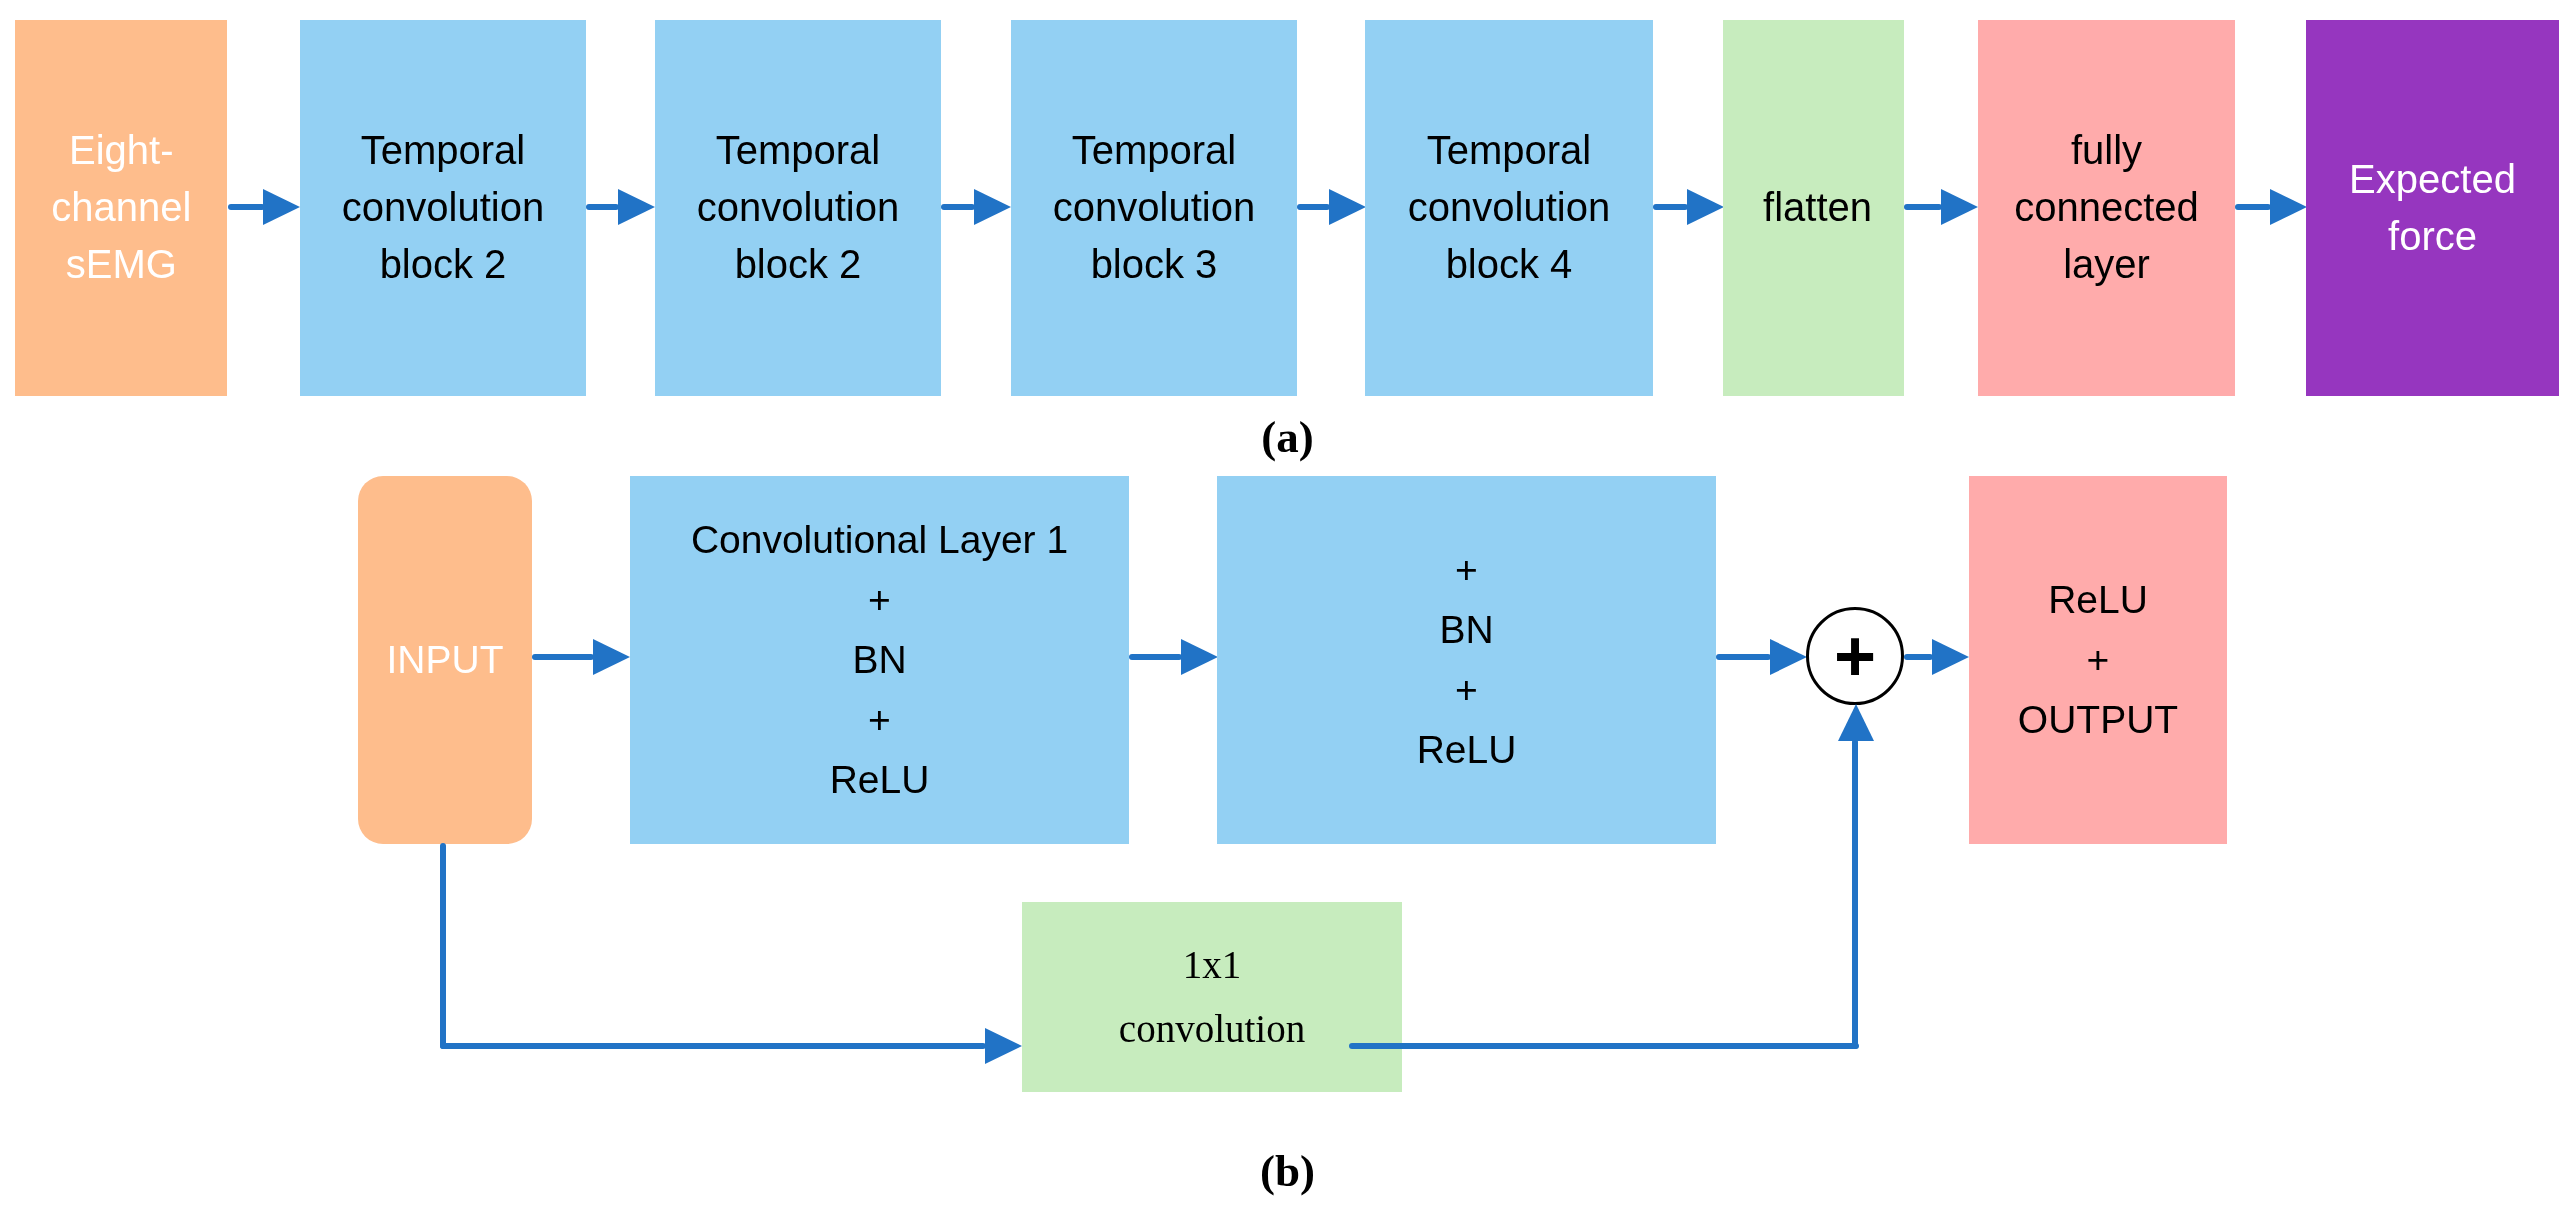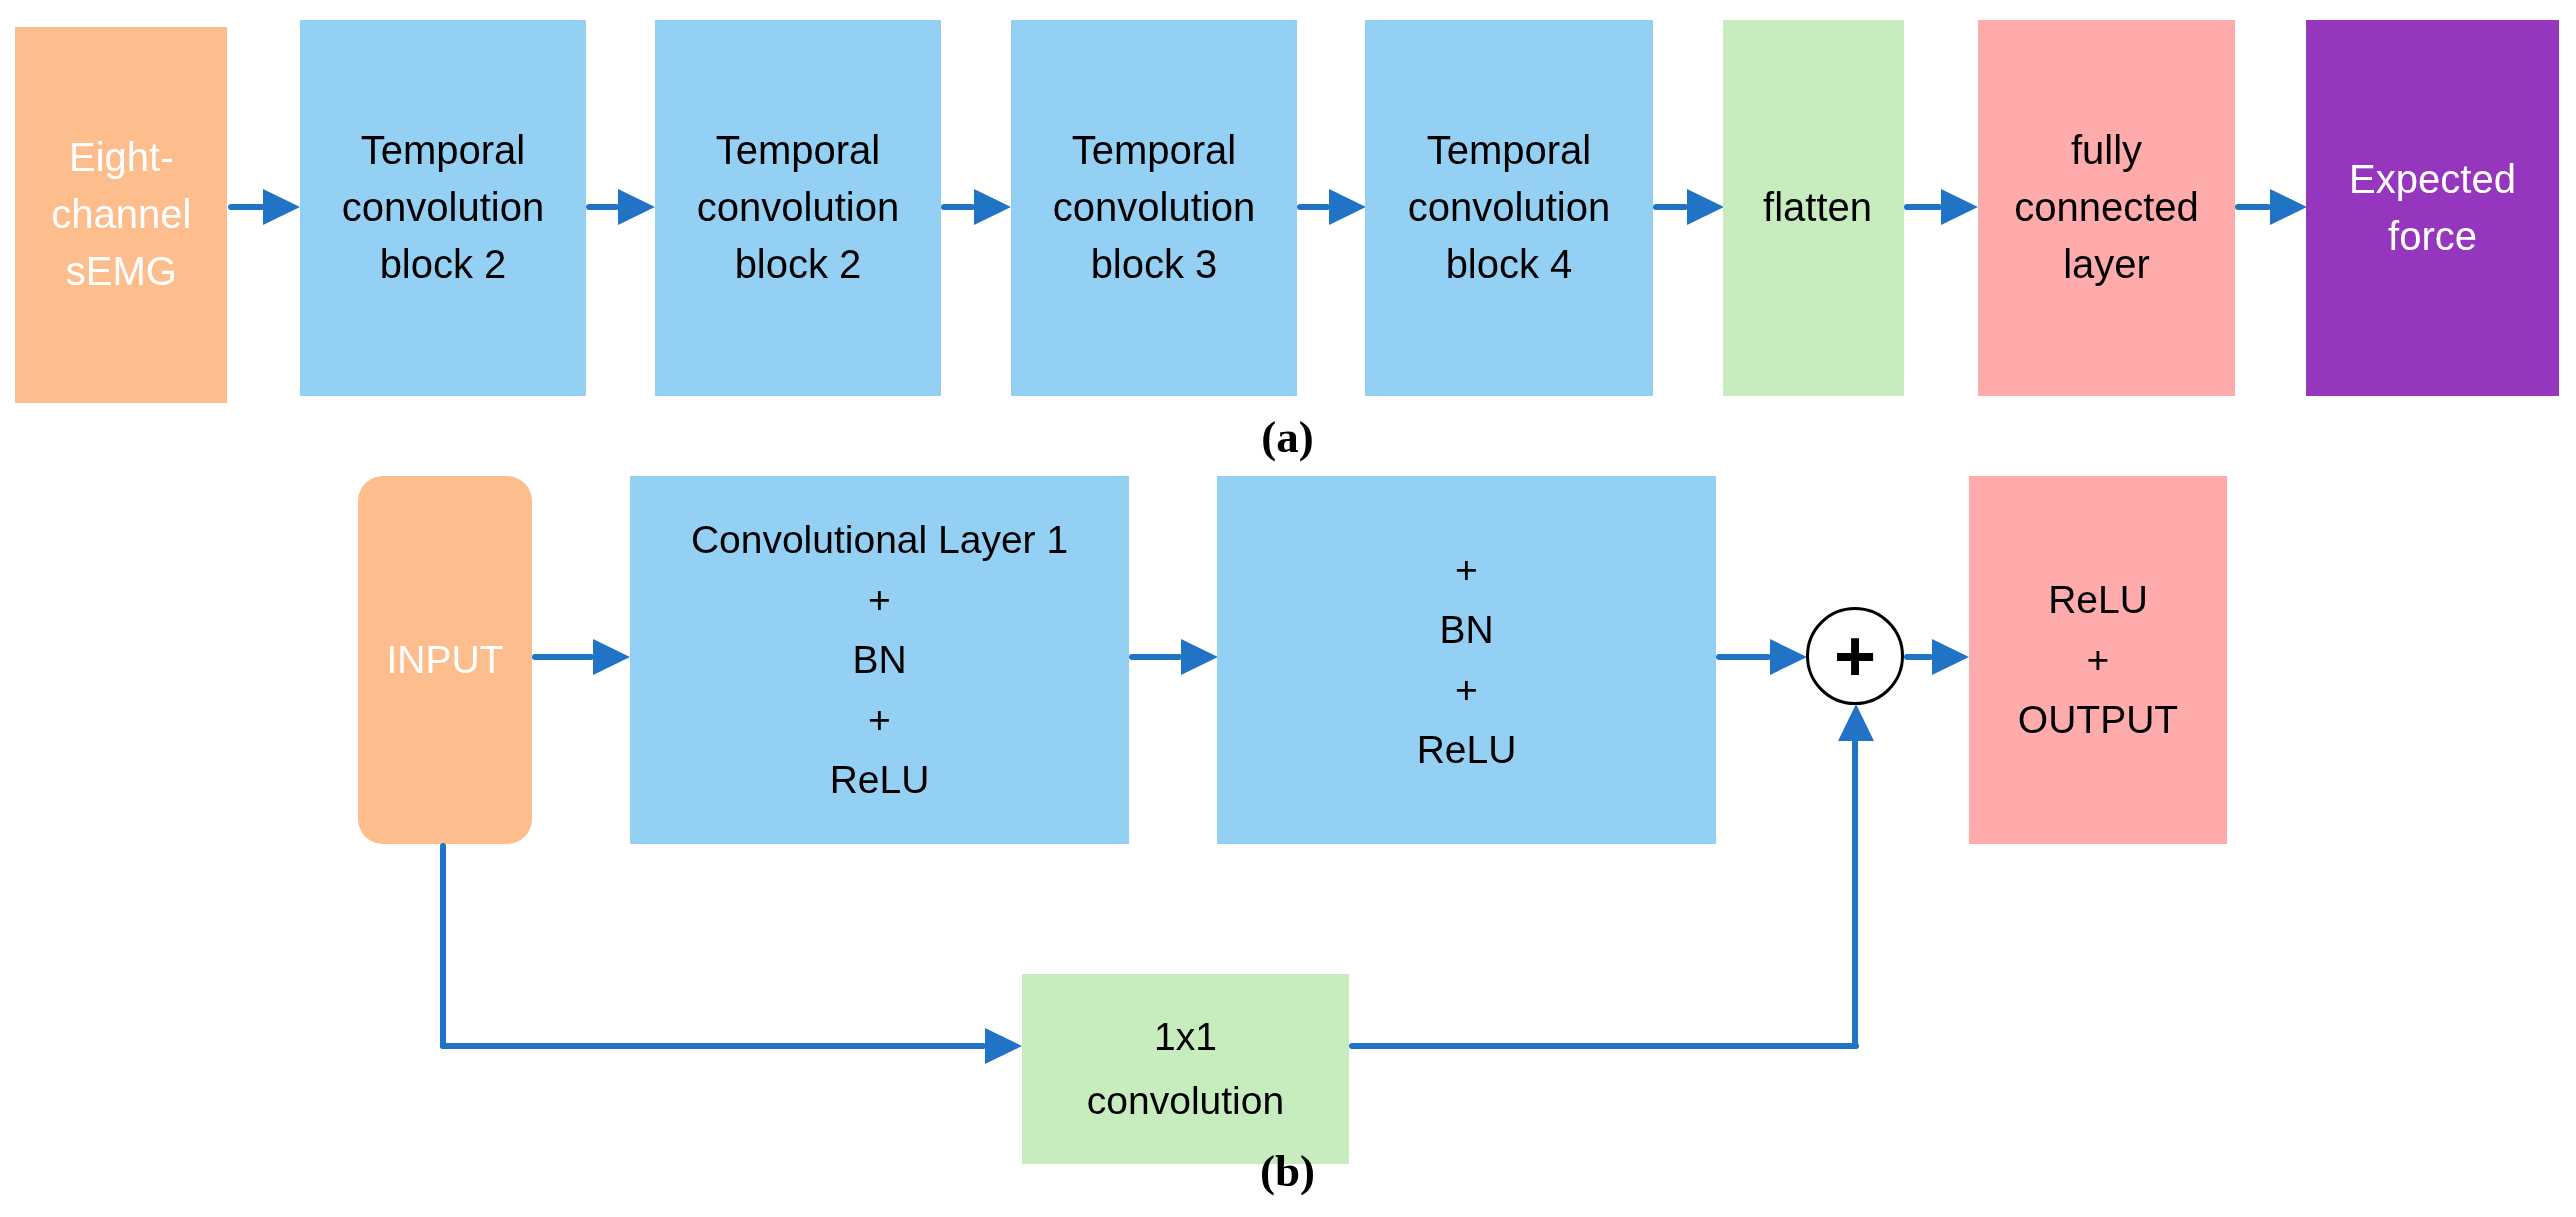"Eight-" div.block { margin-top: 7px -> none }
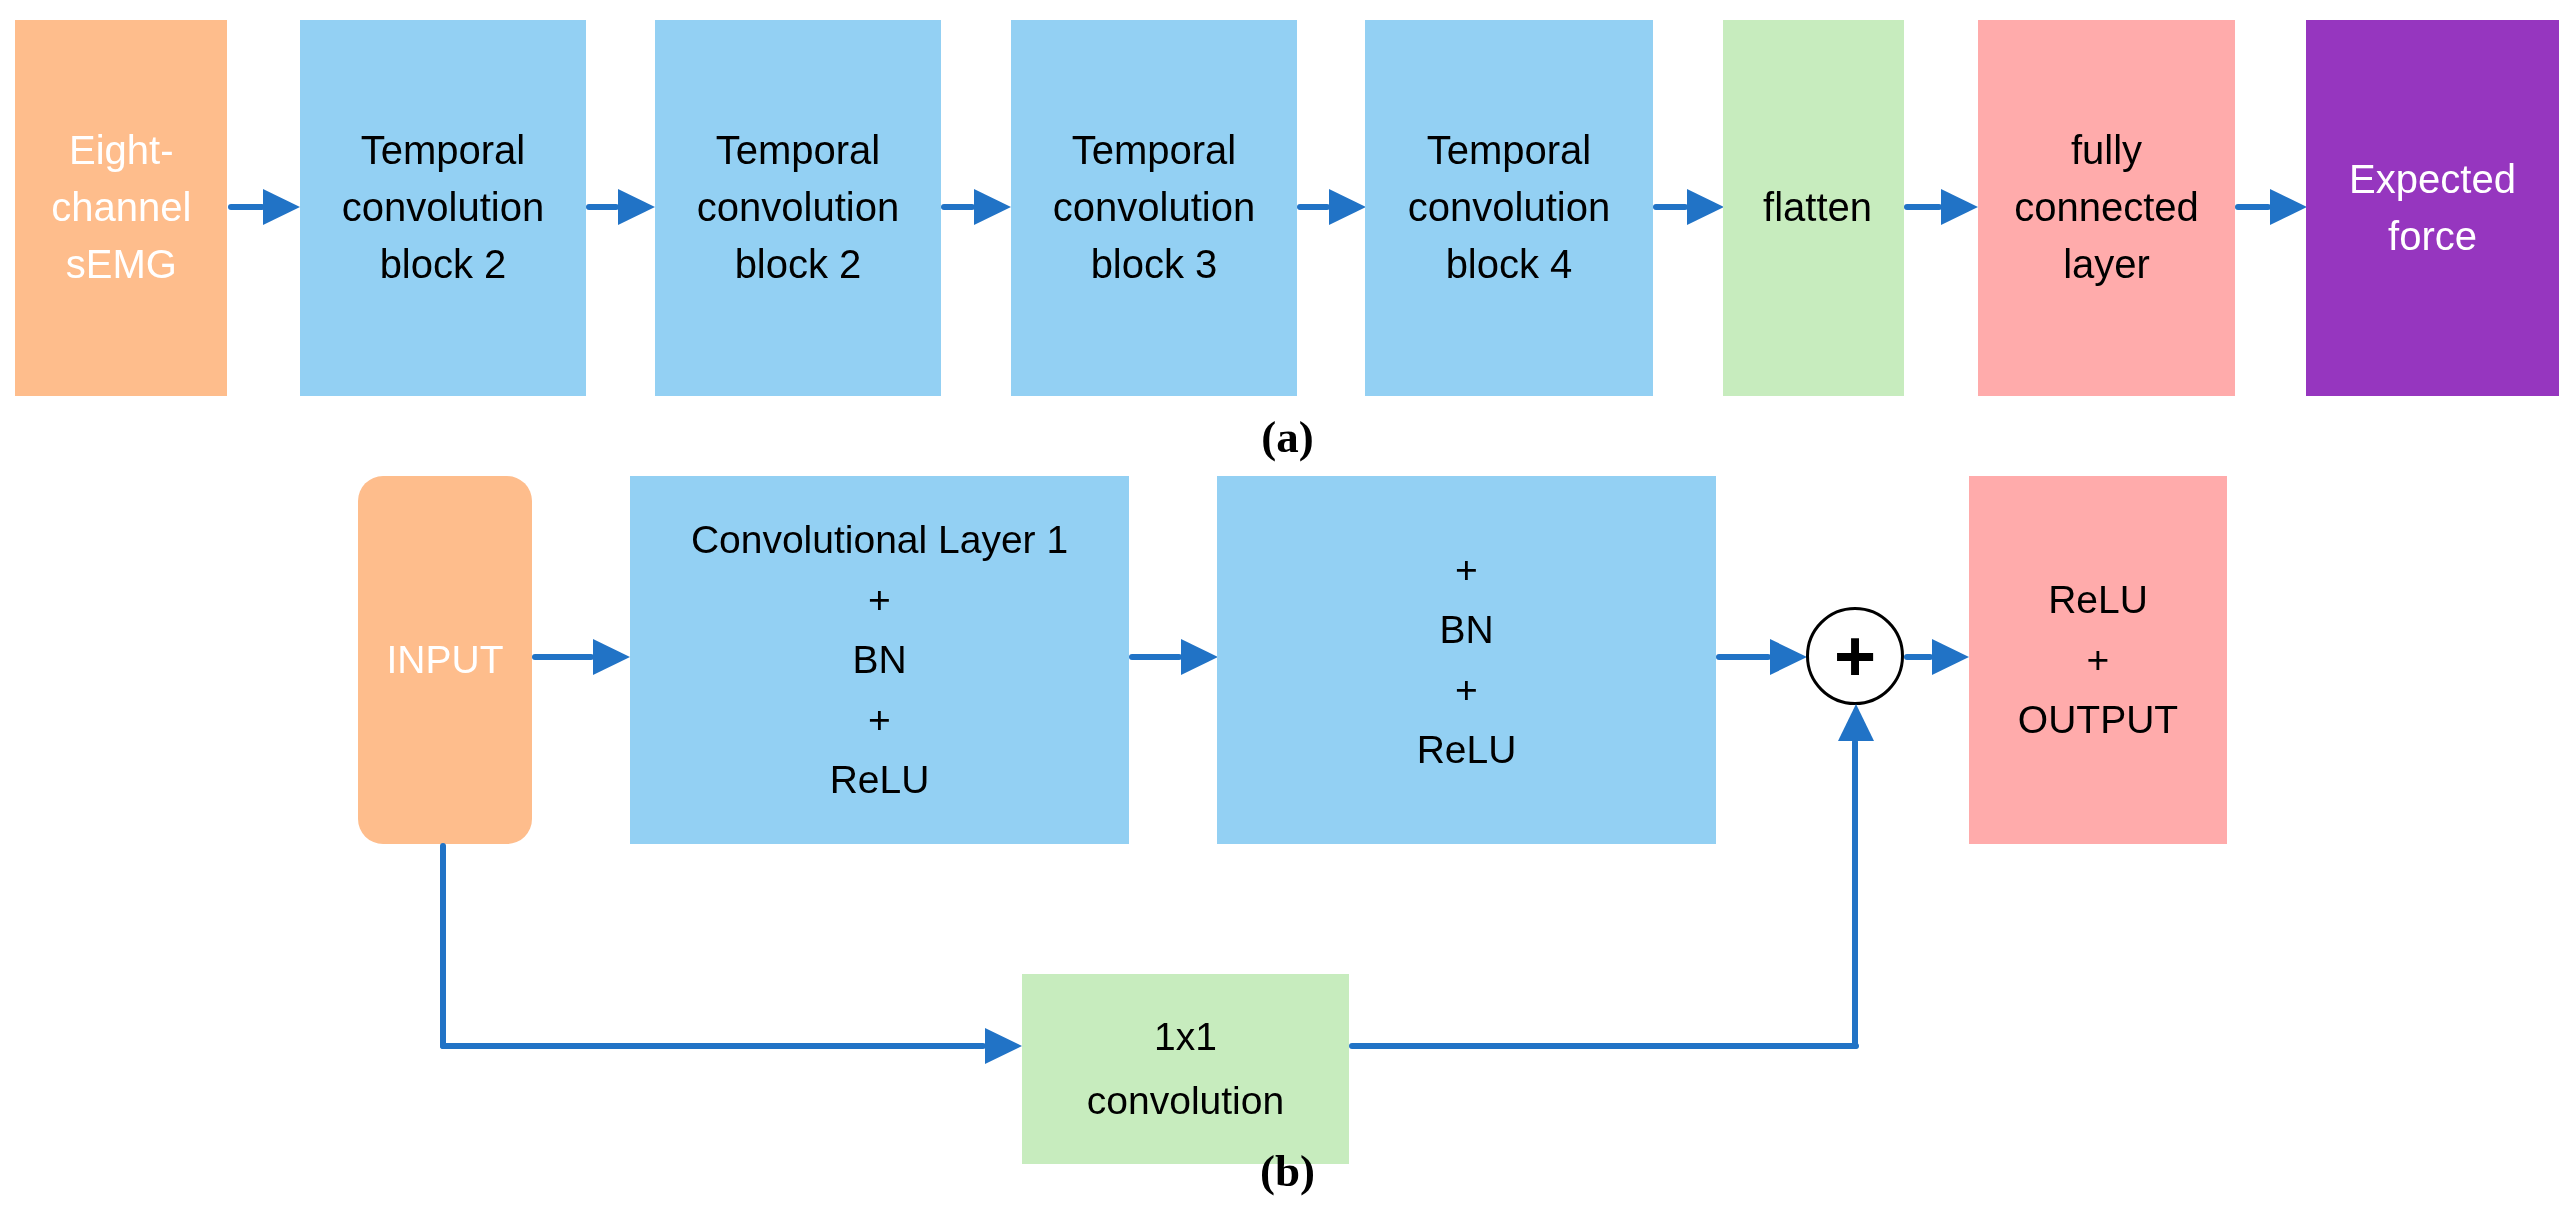"1x1" div.block { font-family: none -> Liberation Serif, serif; top: 974px -> 902px; width: 327px -> 380px }
